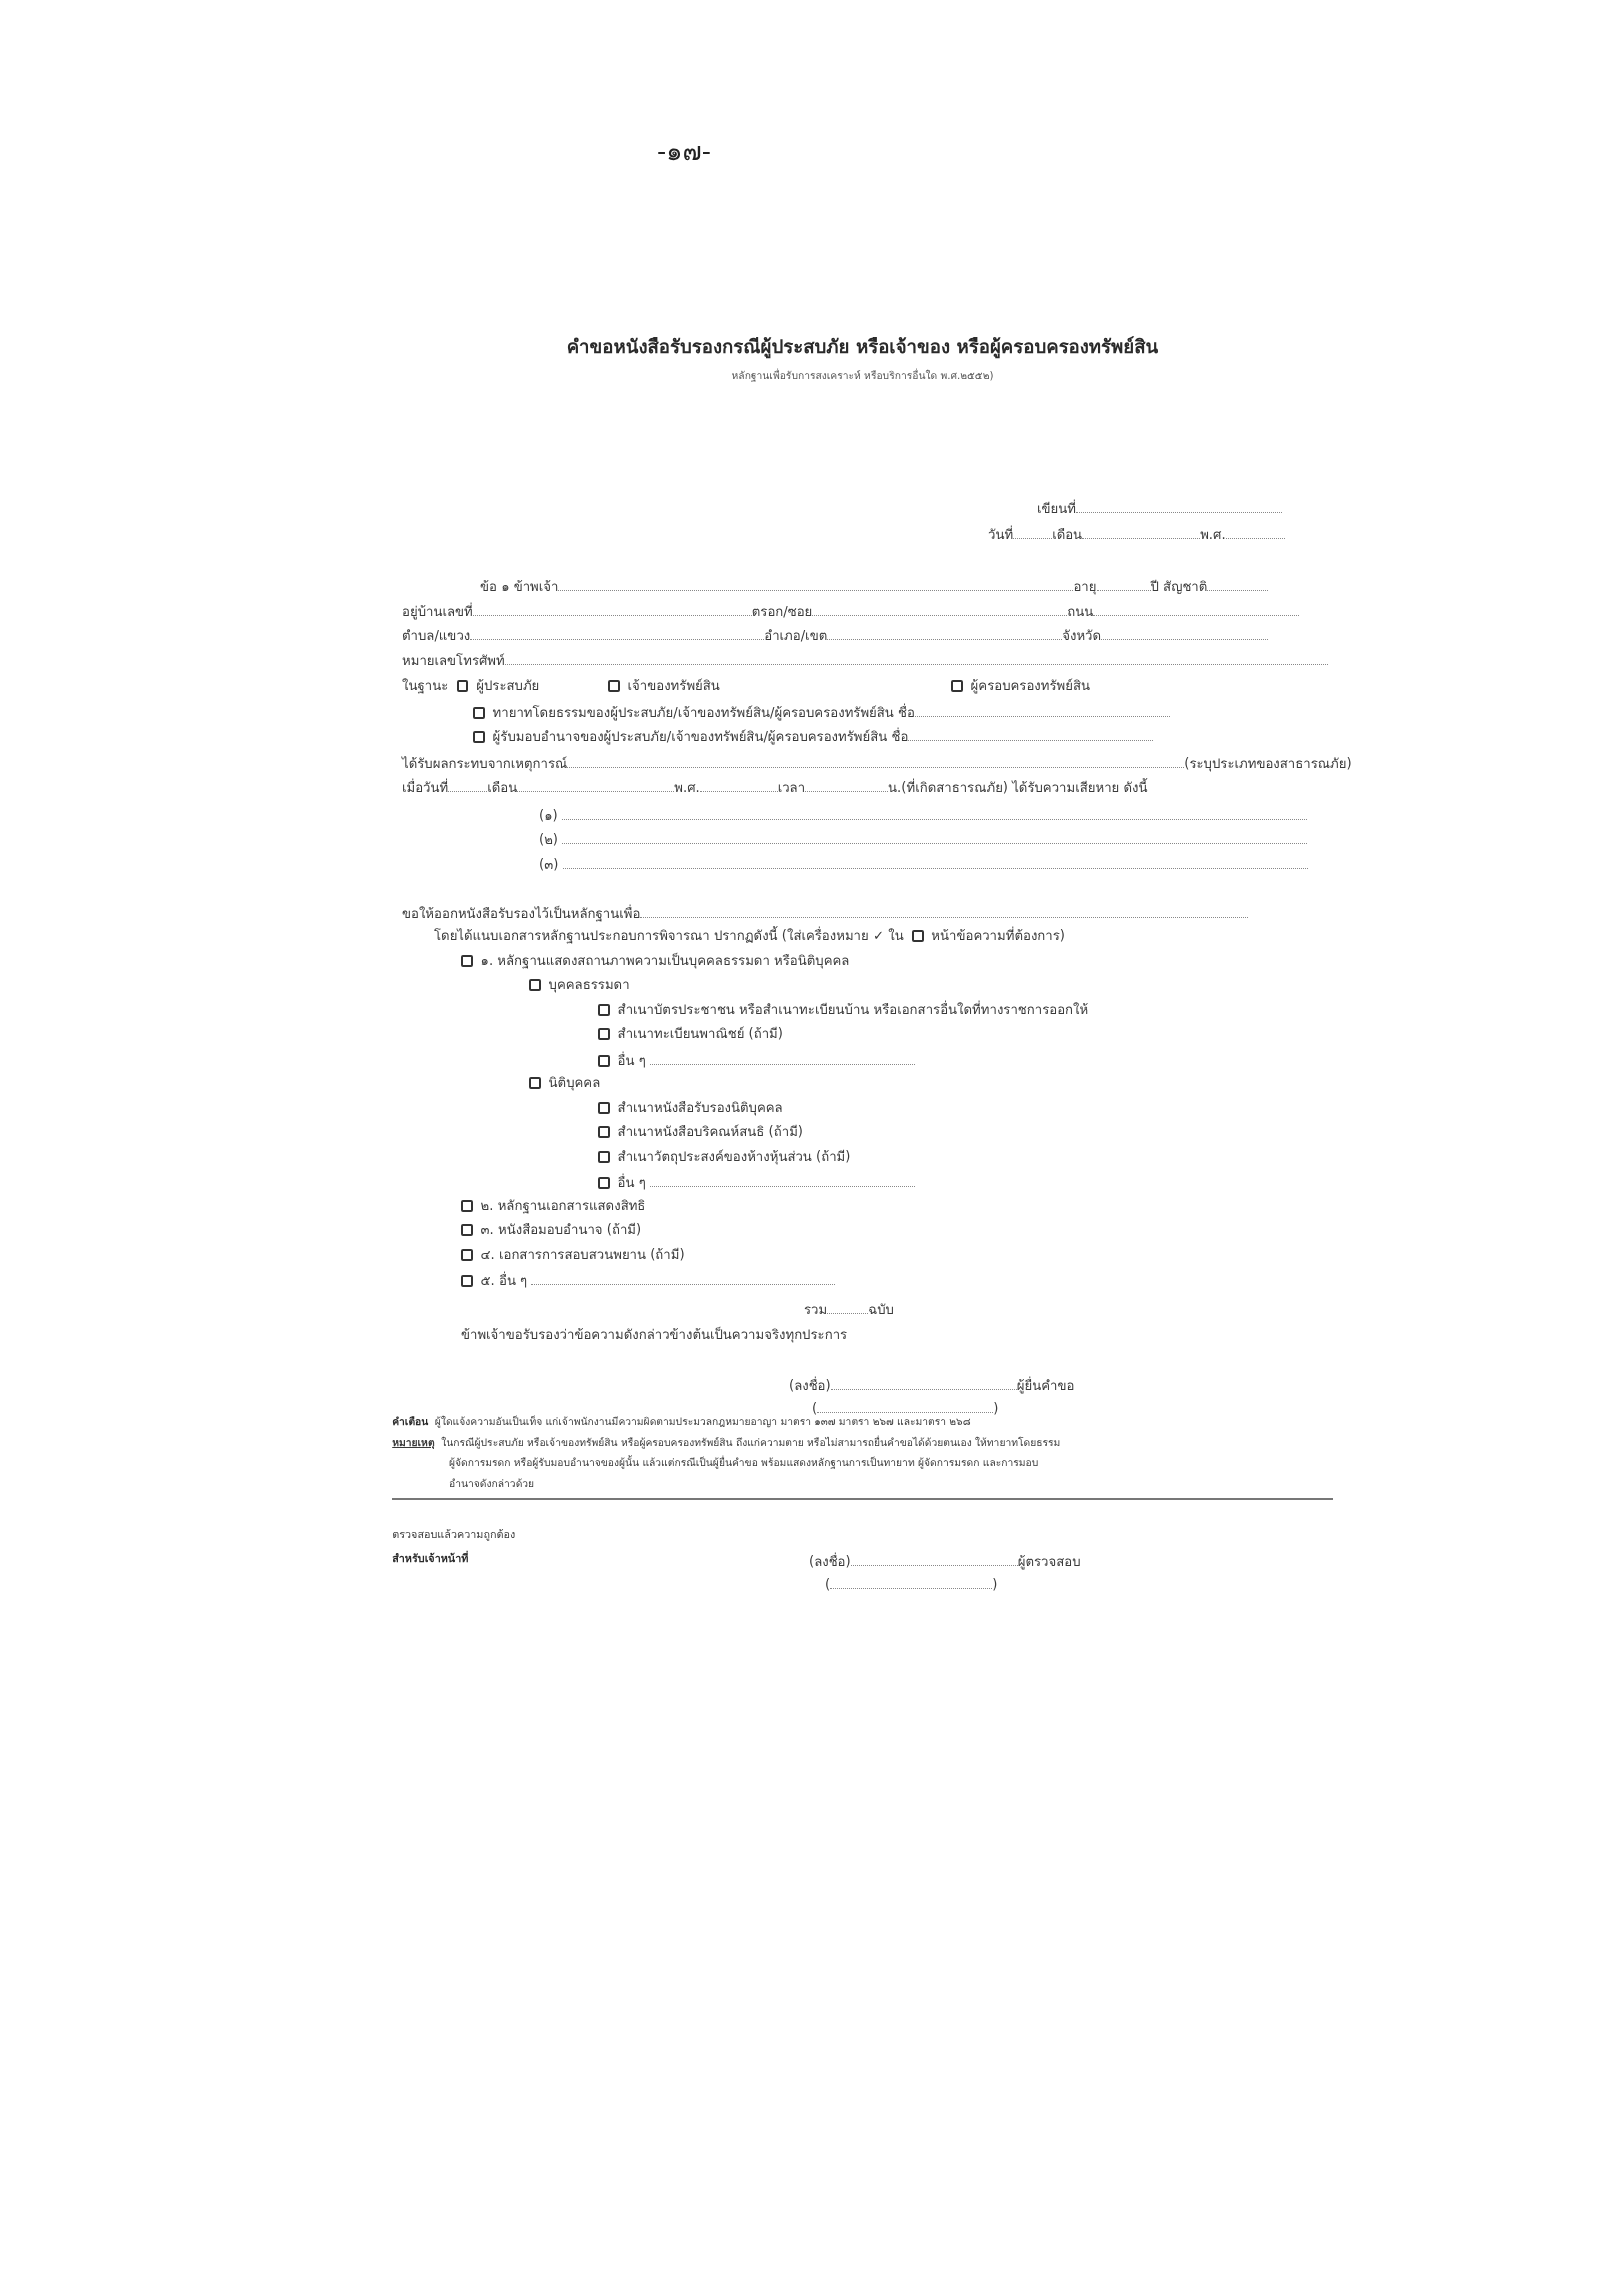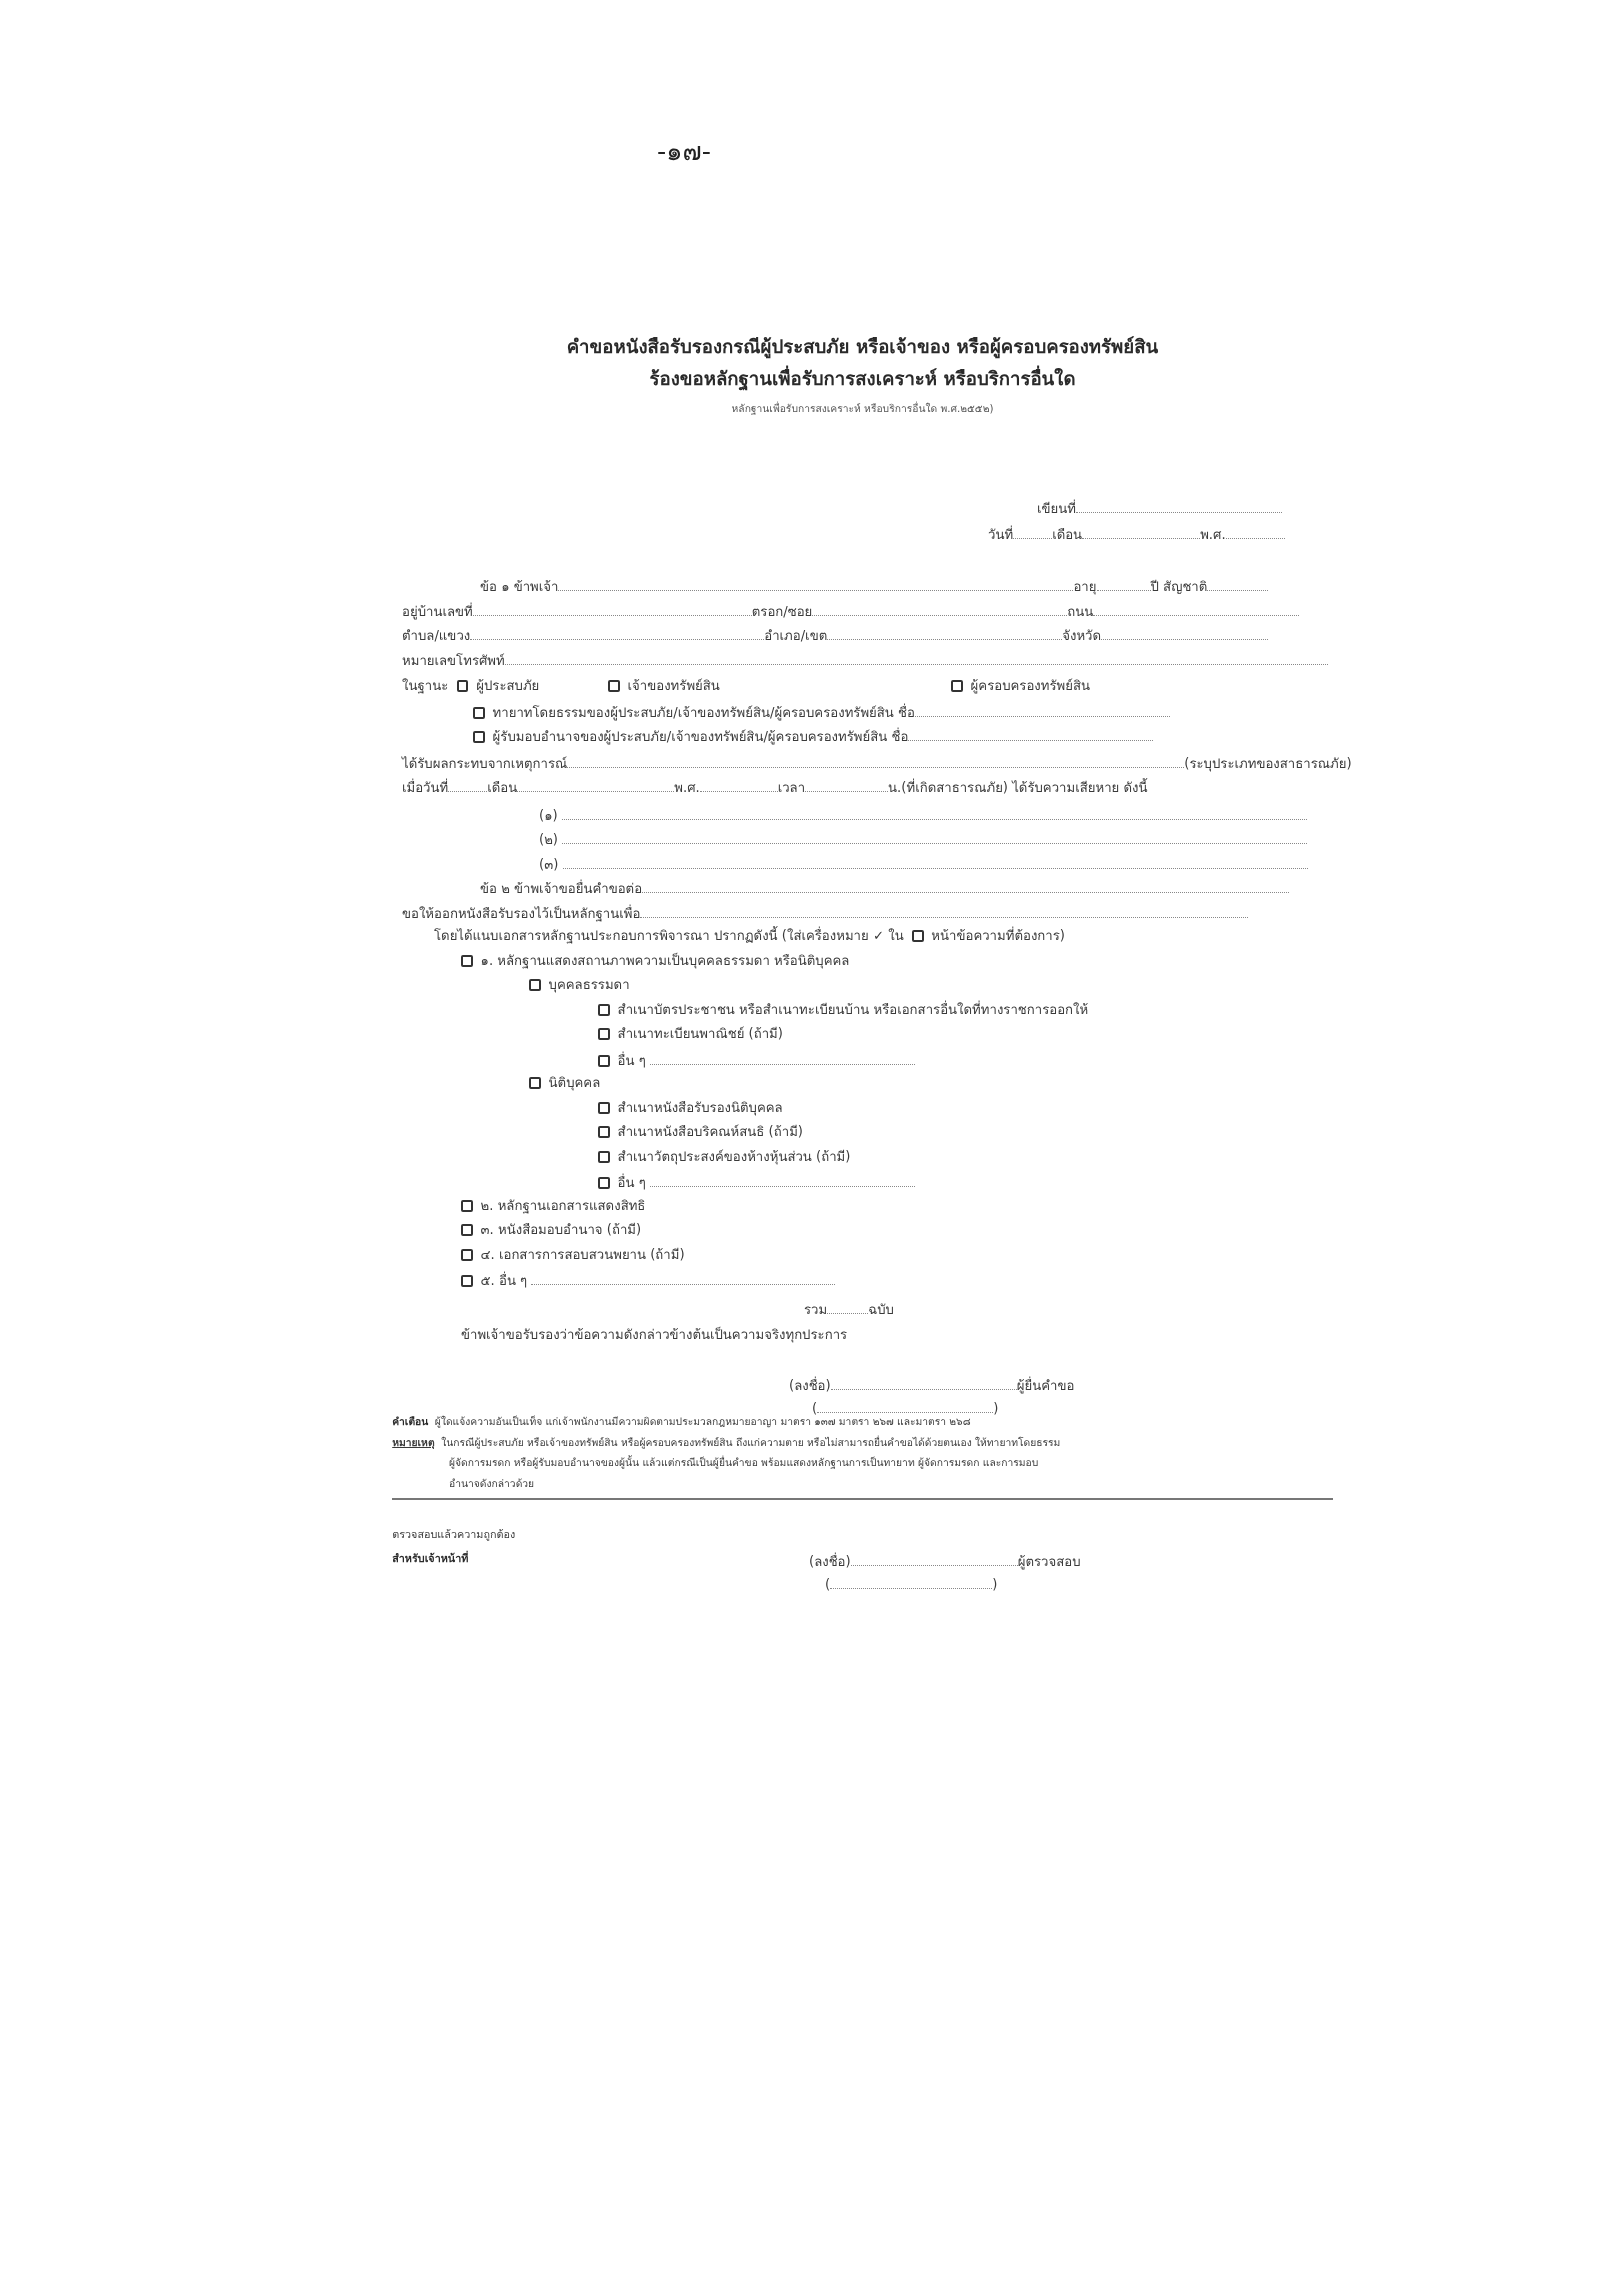"ร้องขอหลักฐานเพื่อรับการสงเคราะห์" div.title { html: <div>ร้องขอหลักฐานเพื่อรับการสงเคราะห์ หรือบริการอื่นใด</div> -> none }
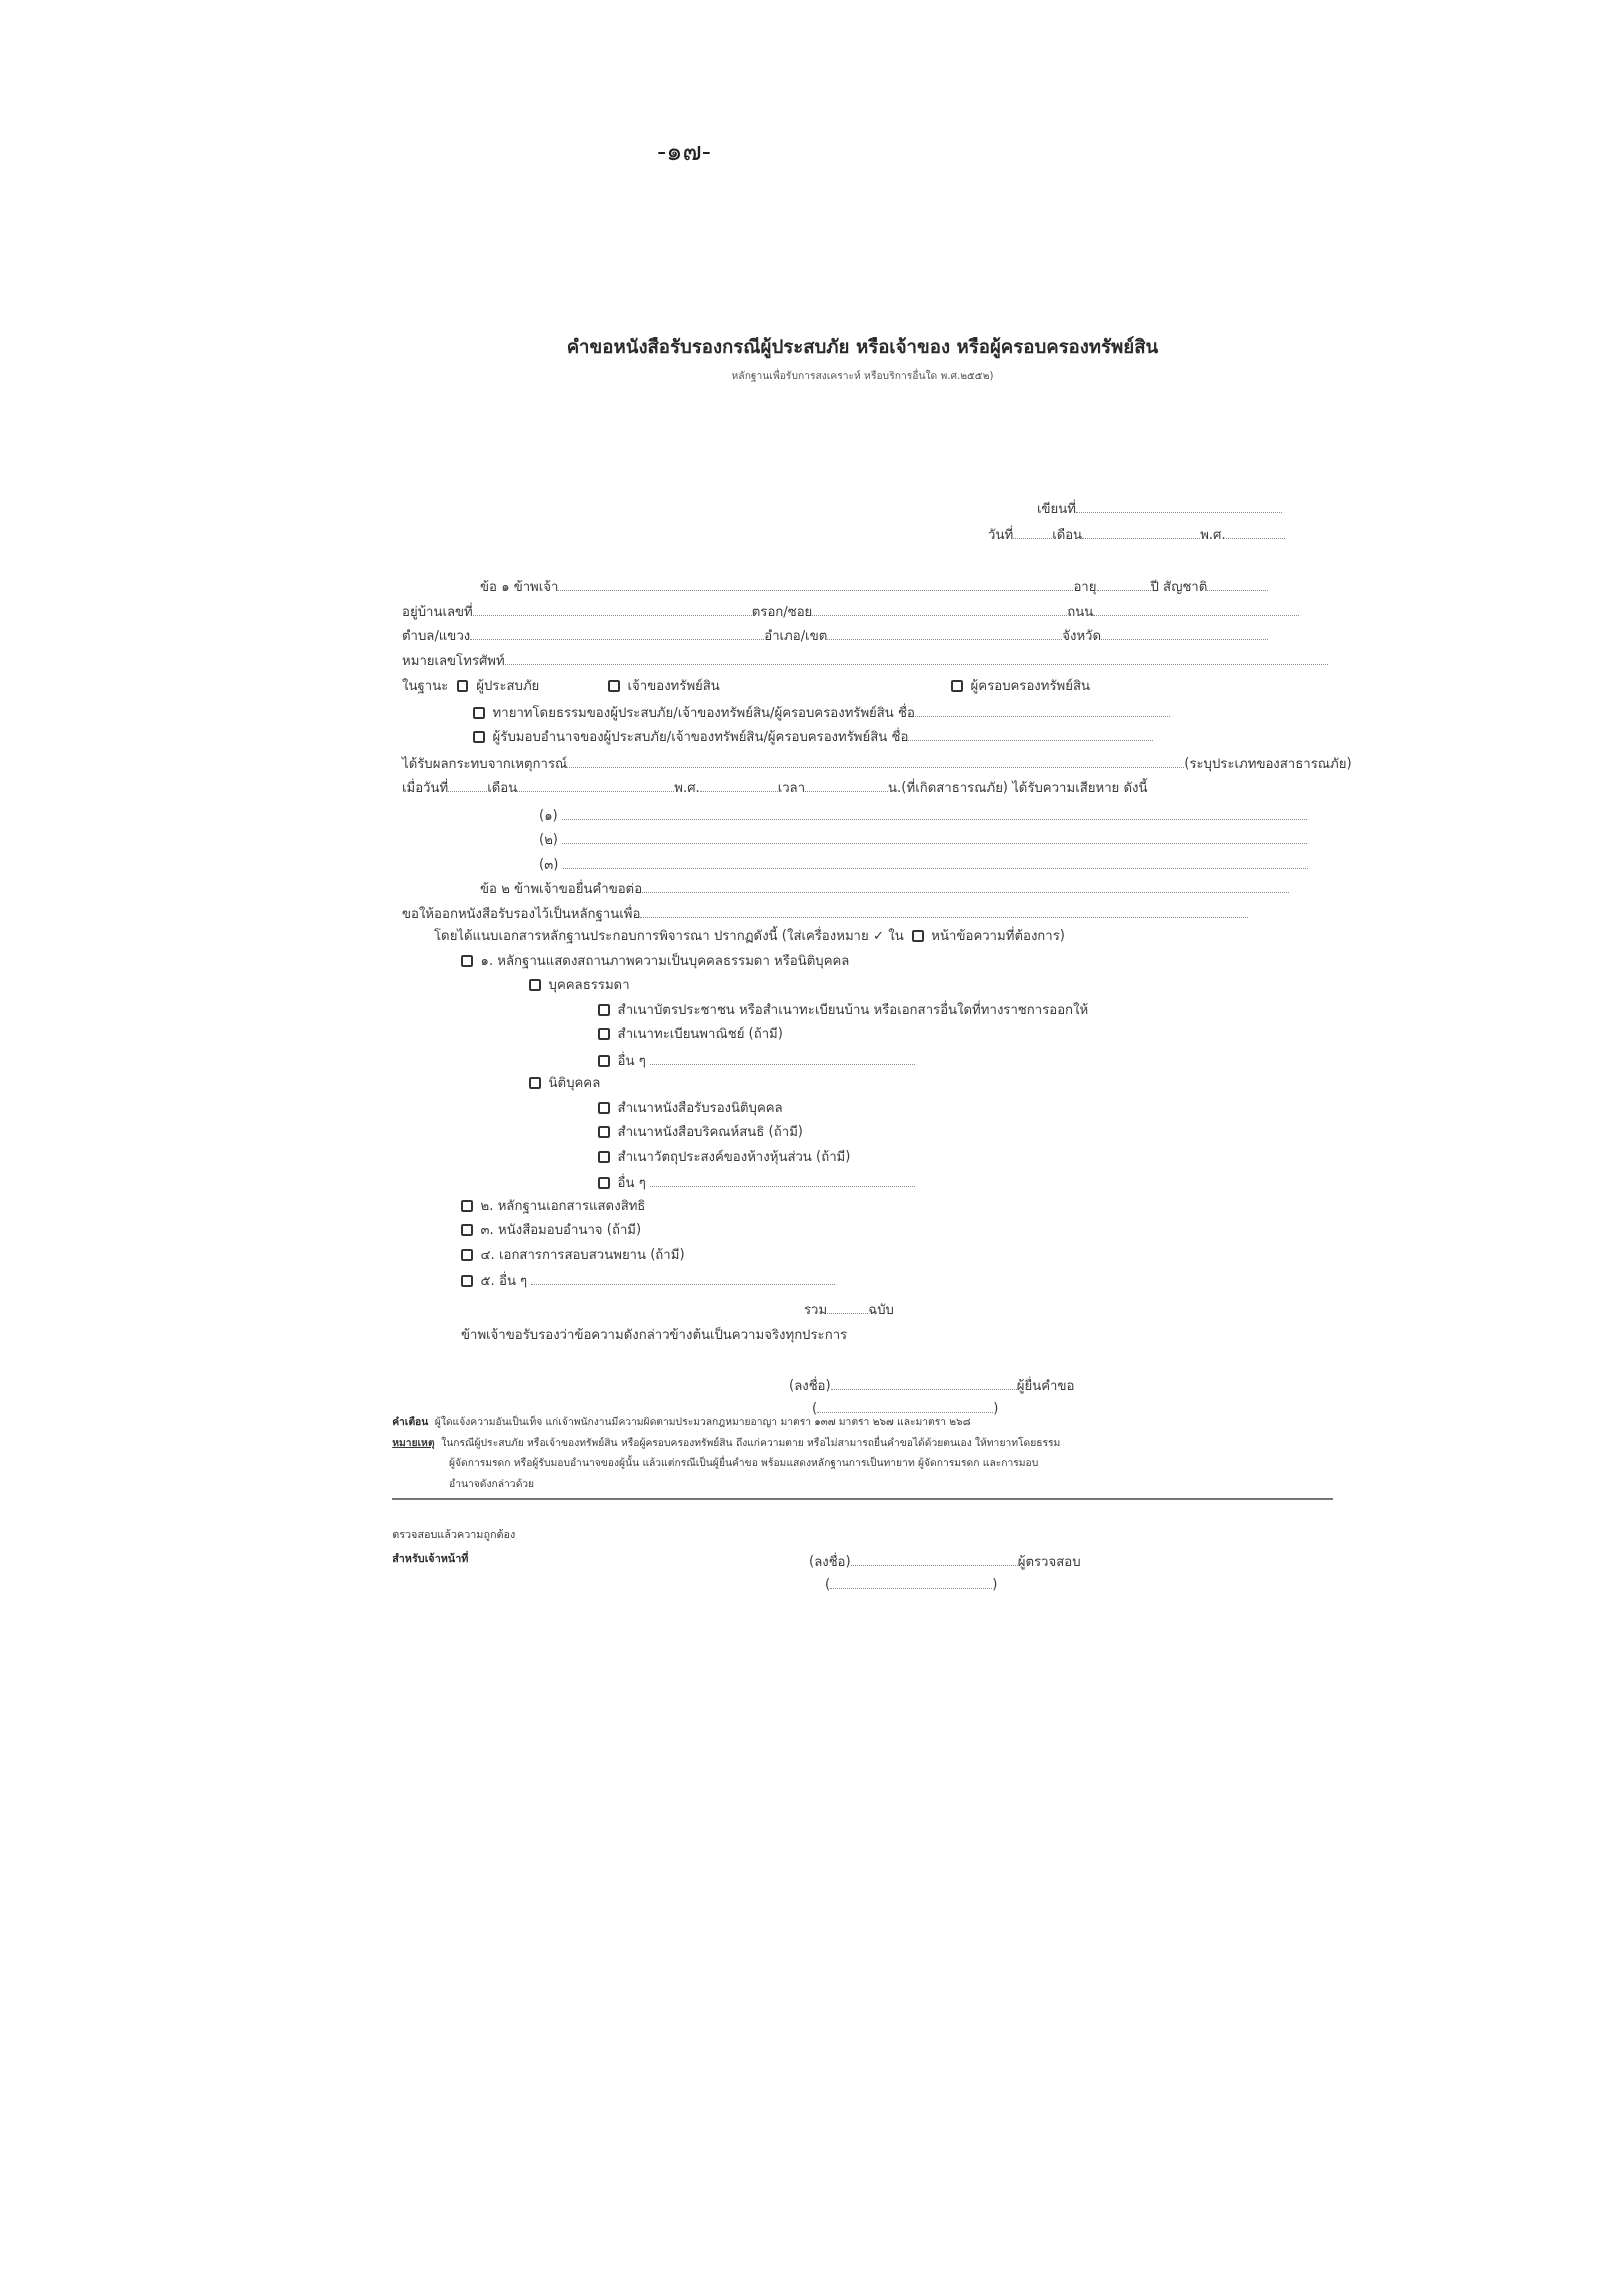"ข้อ ๒ ข้าพเจ้าขอยื่นคำขอต่อ" div.row { html: <div> <span>ข้อ ๒ ข้าพเจ้าขอยื่นคำขอต่อ</span><span></span> </div> -> none }
